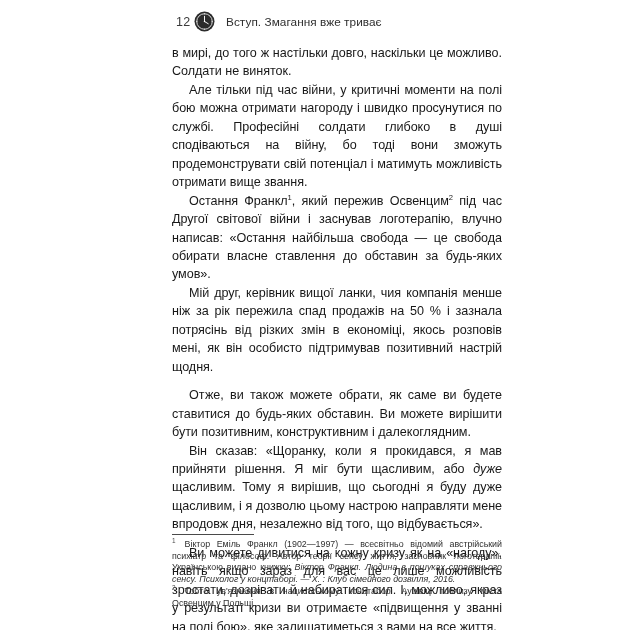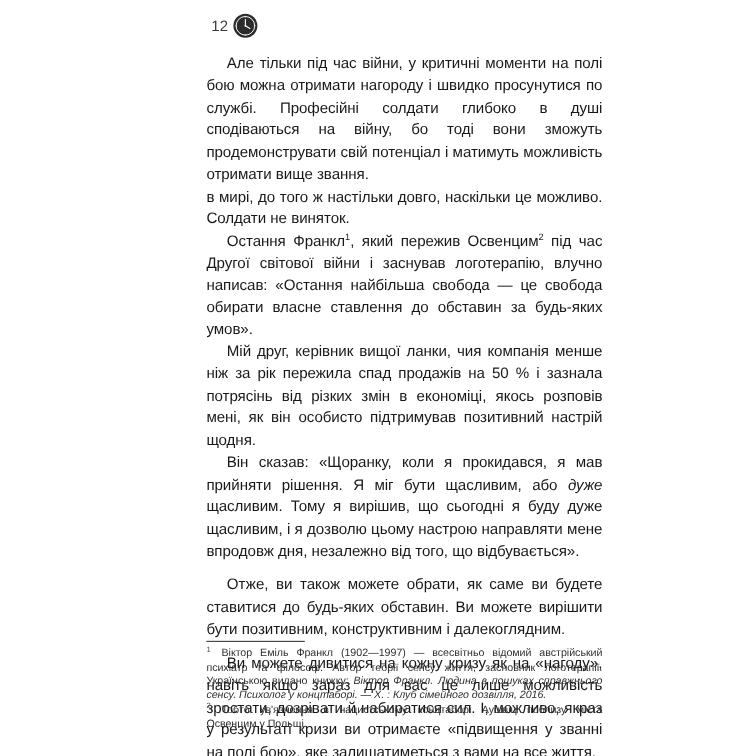"Вступ. Змагання вже триває" span.head-title { html: none -> <span>Вступ. Змагання вже триває</span> }
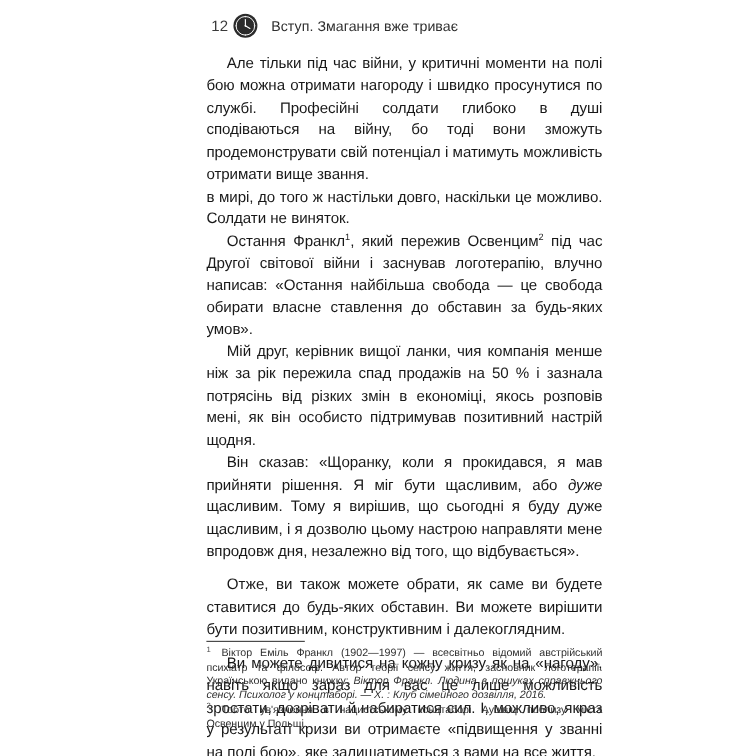"Але тільки під час війни," p.body { order: before "в мирі, до того ж" -> after "в мирі, до того ж" }
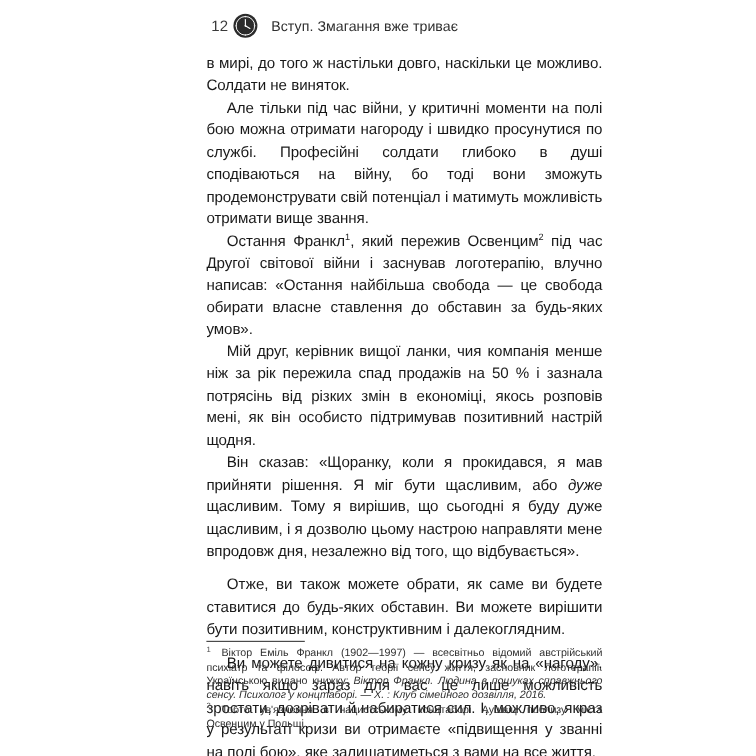"Він сказав: «Щоранку, коли я" p.body { order: before "Отже, ви також можете обрати," -> after "Отже, ви також можете обрати," }
